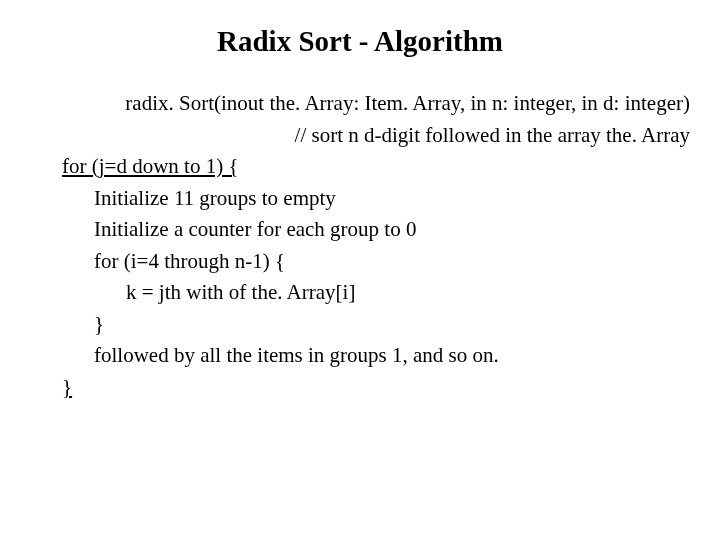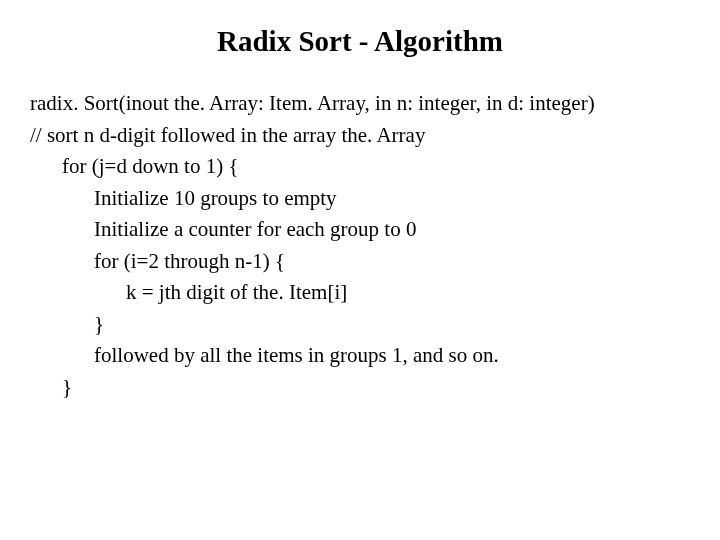"radix. Sort(inout the. Array: Item." .ind0 { text-align: none -> right }
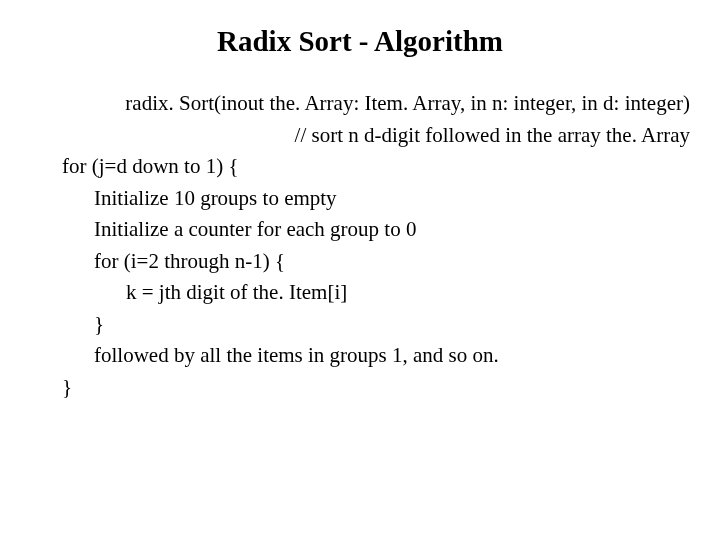"for (j=d down to 1)" .ind1 { text-decoration: none -> underline }
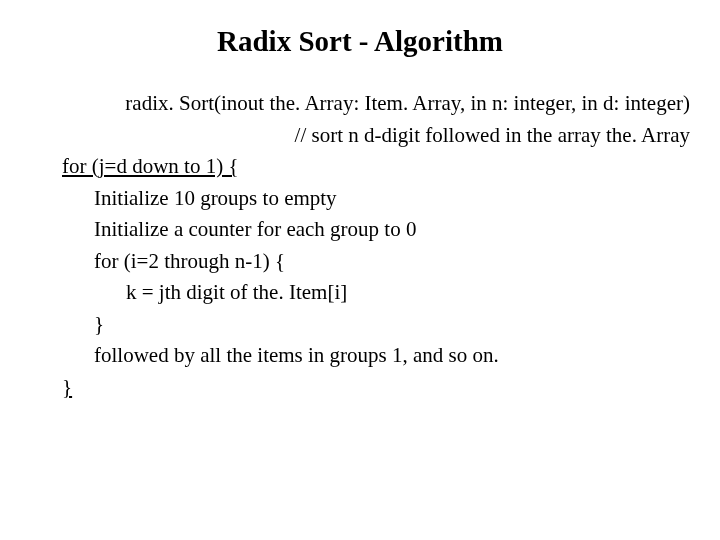"Initialize 10 groups to empty" div.line { text: 10 -> 11 }
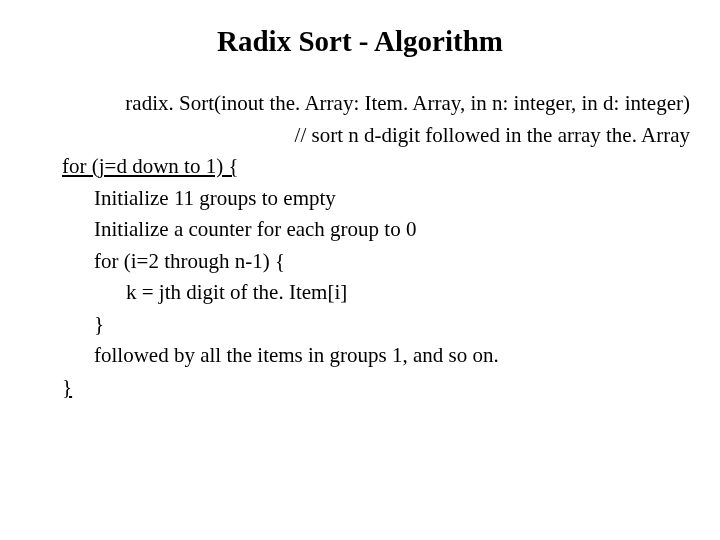"for (i=2 through n-1) {" div.line { text: 2 -> 4 }
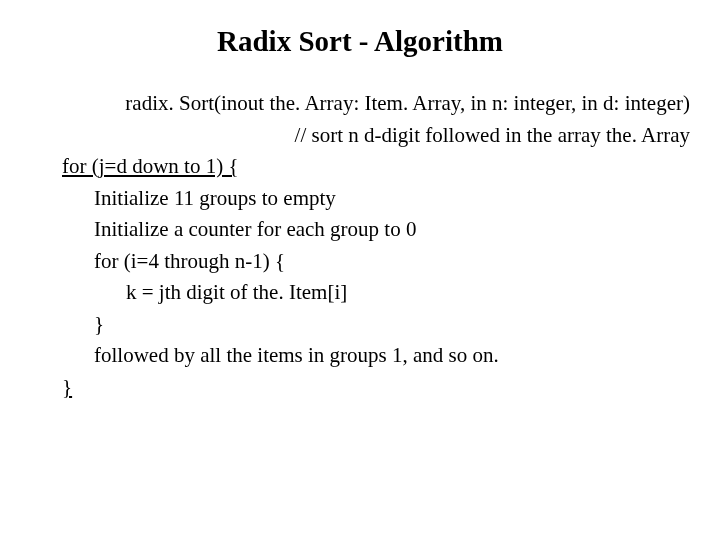"k = jth digit of" div.line { text: digit of the. Item -> with of the. Array }
